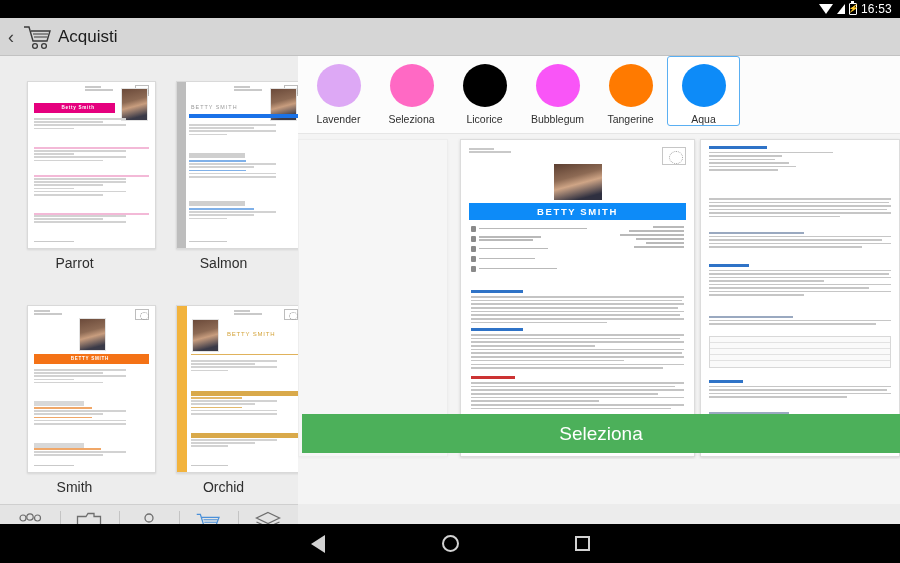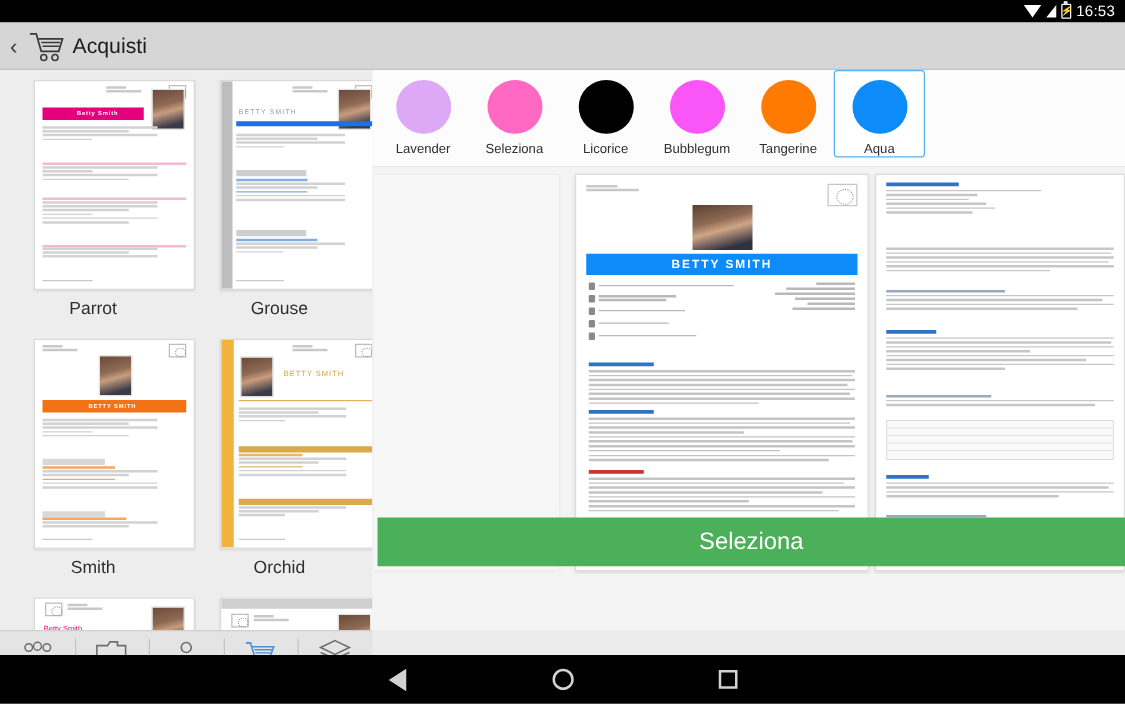"Parrot" .tpl-cell { margin-top: none -> 17px }
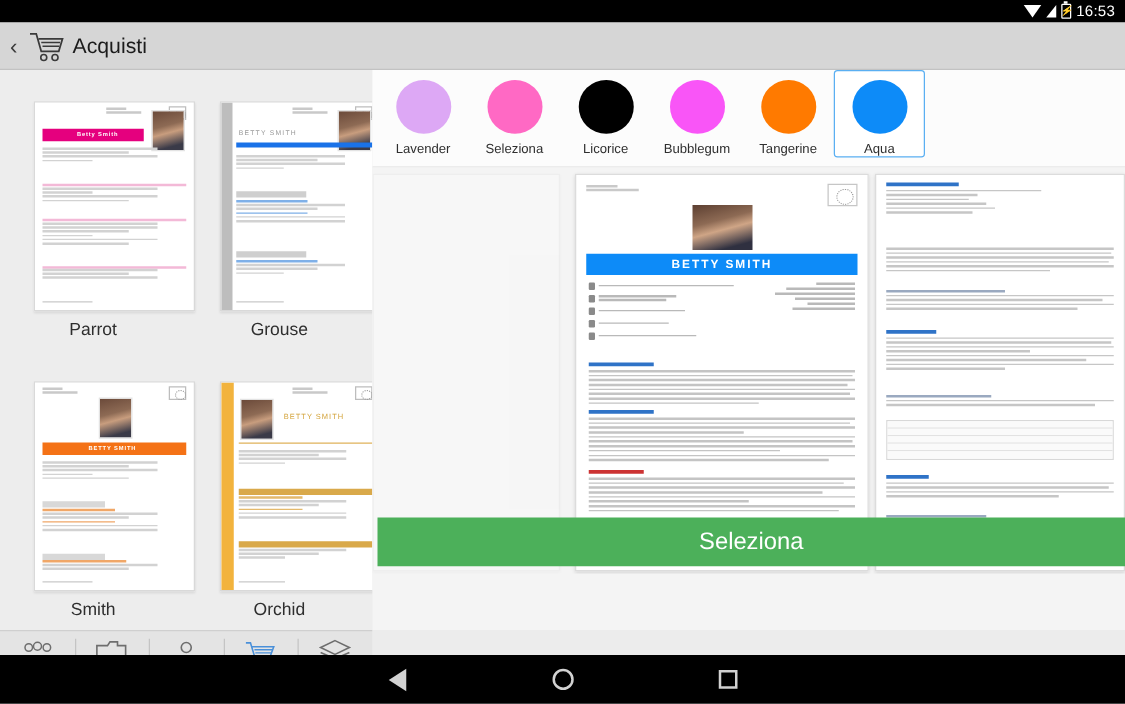"Grouse" div.tpl-label { text: Grouse -> Salmon }
